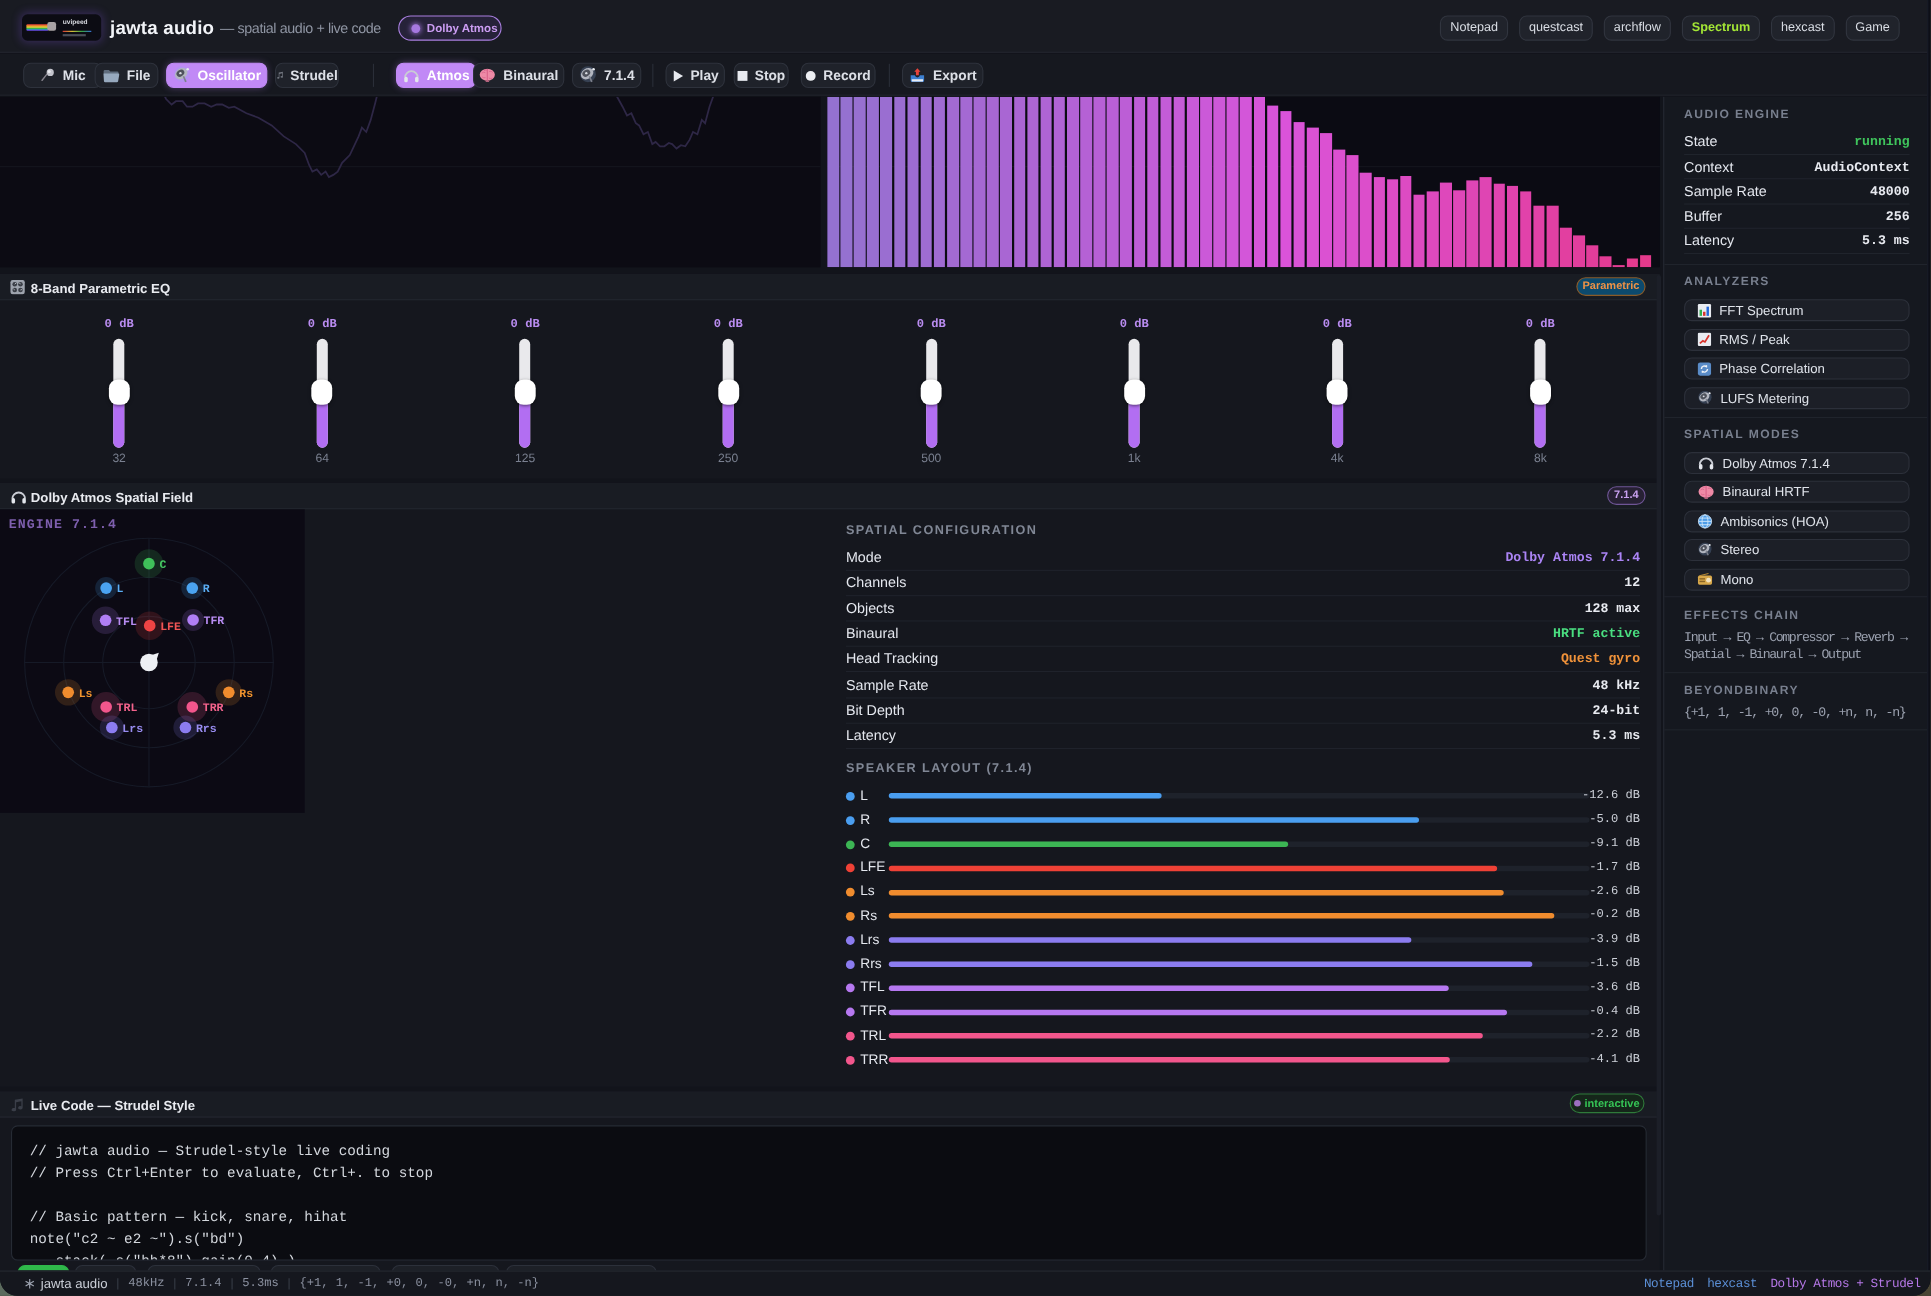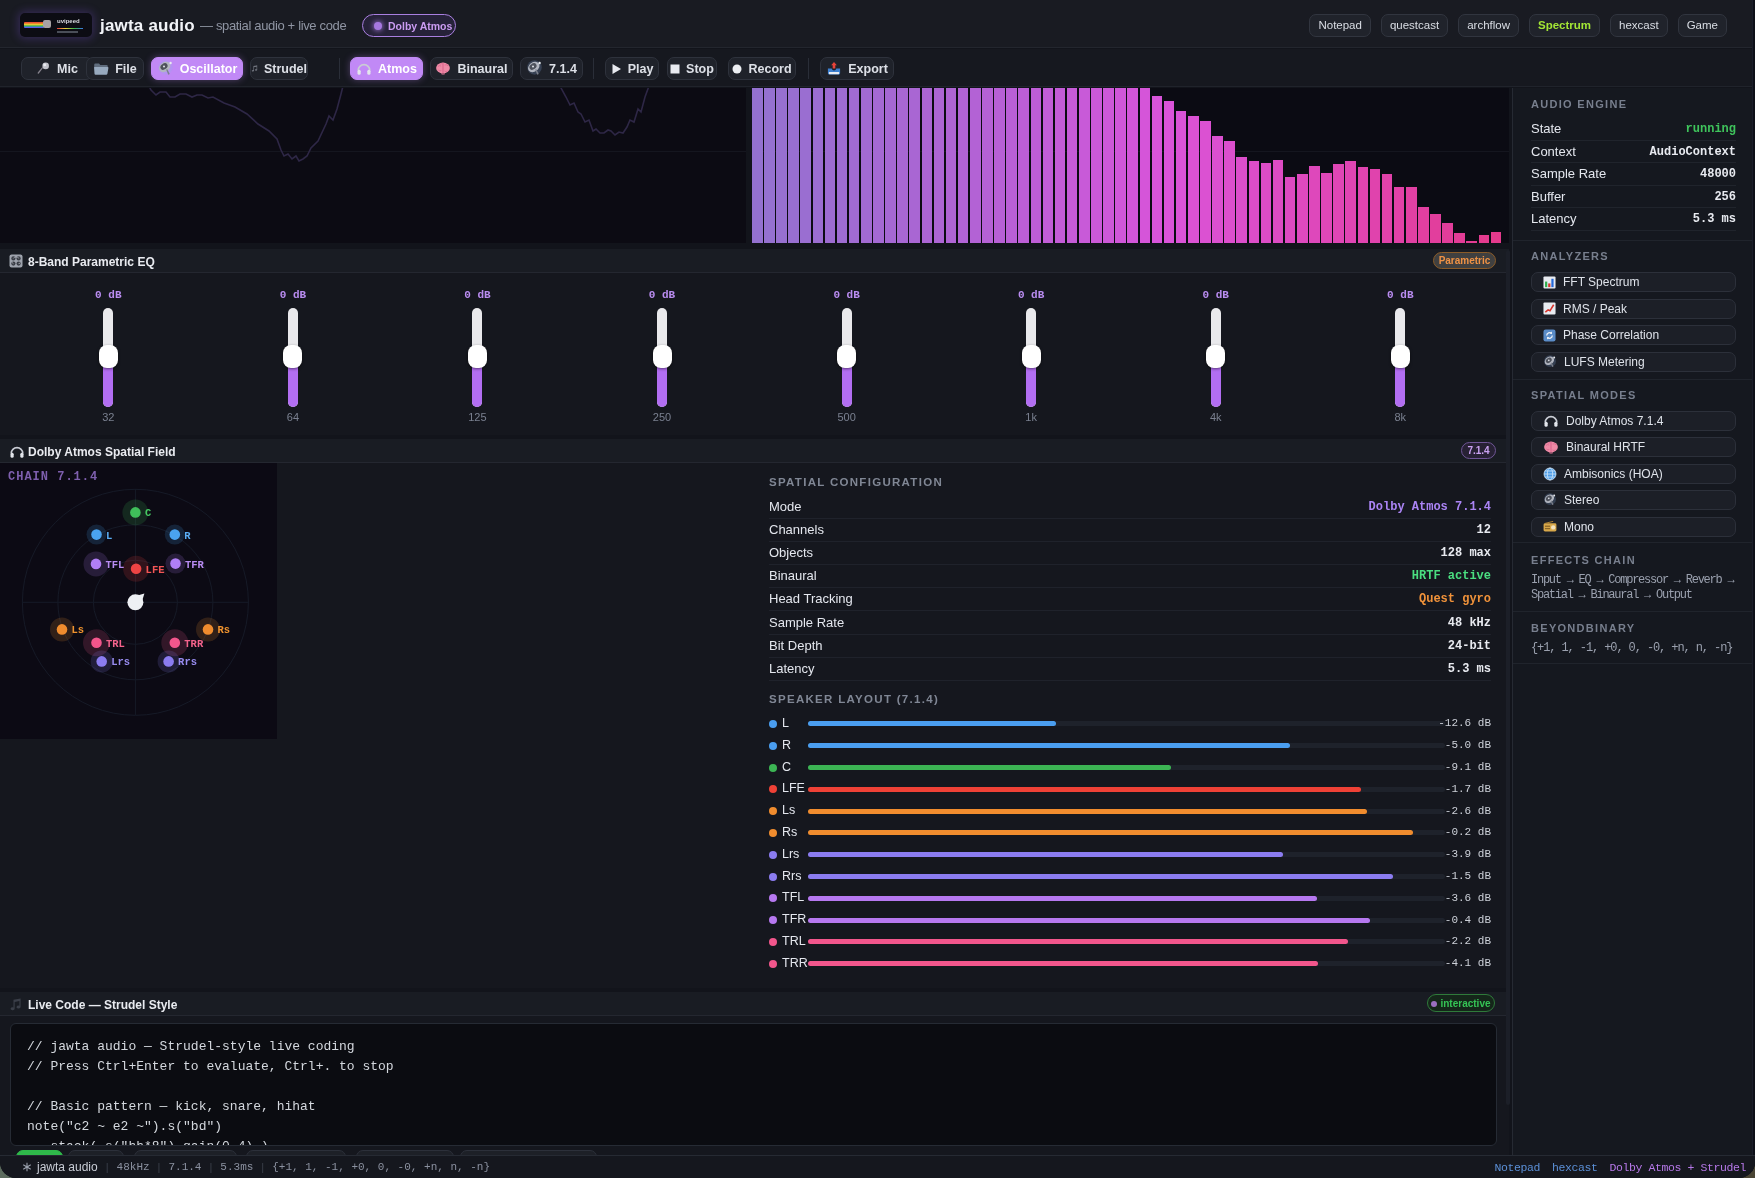"Atmos" div.tb { left: 350px -> 360px }
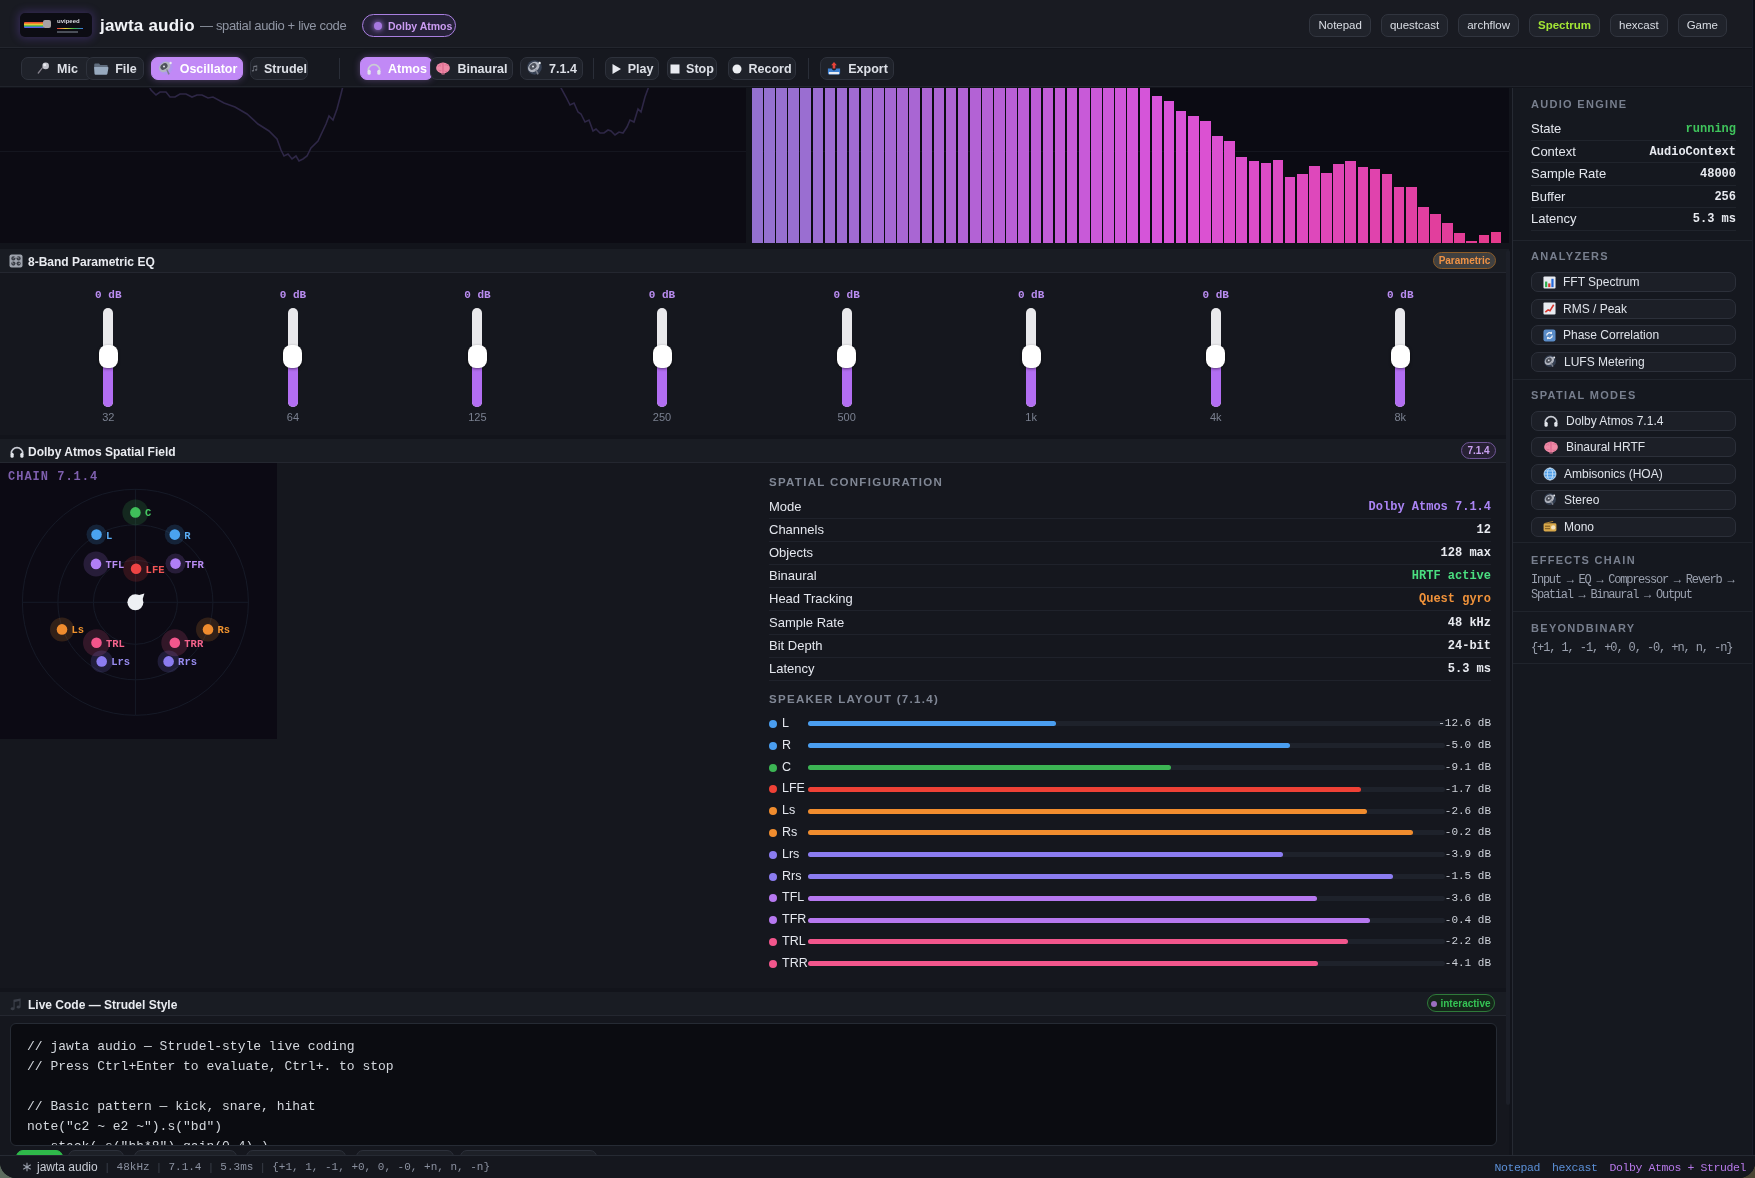"Parametric" div.badge { background: #404040 -> #0c4a6e }
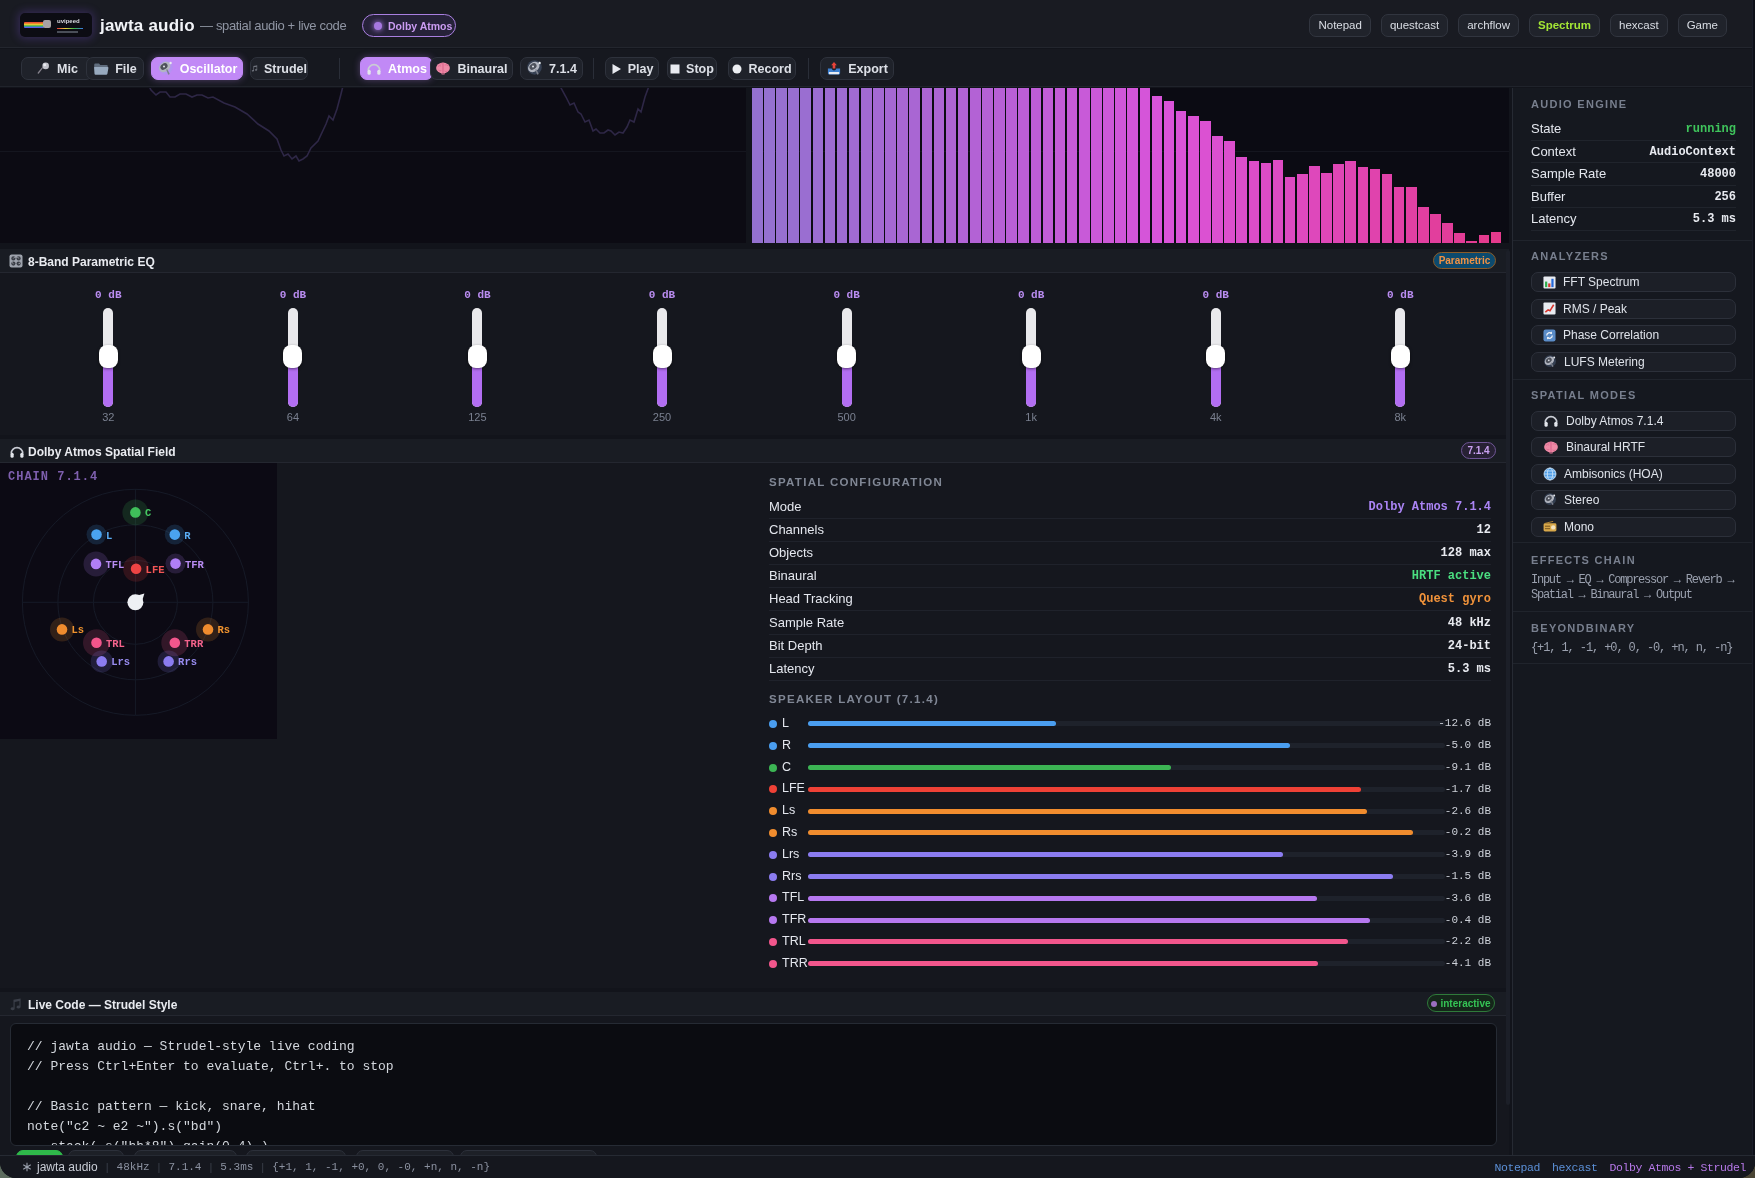"CHAIN 7.1.4" div.atmoslbl { text: CHAIN -> ENGINE }
